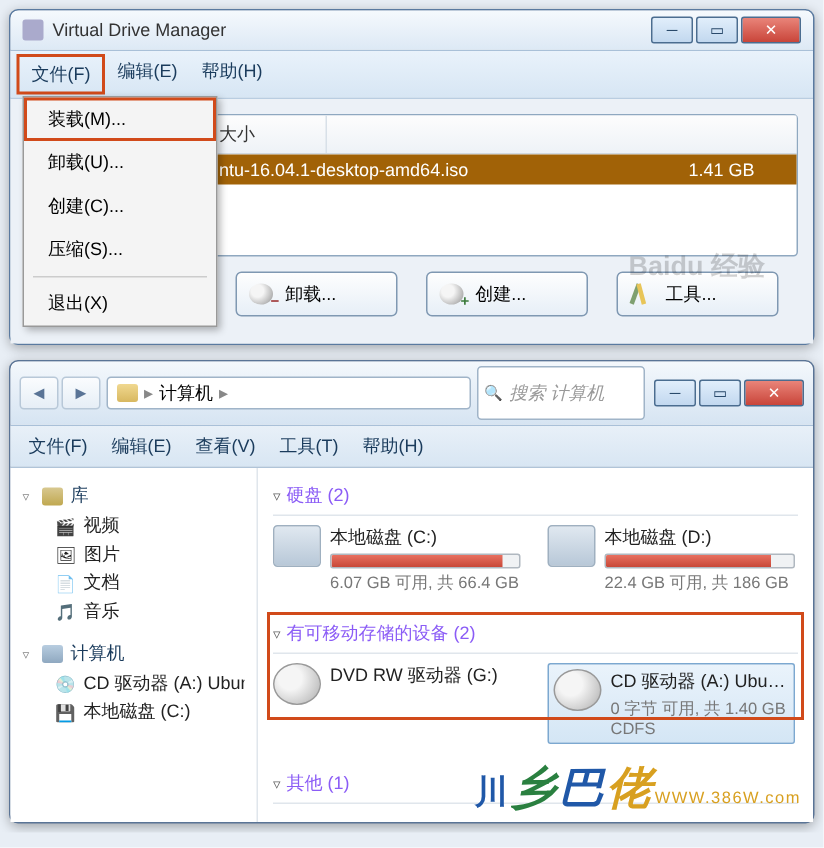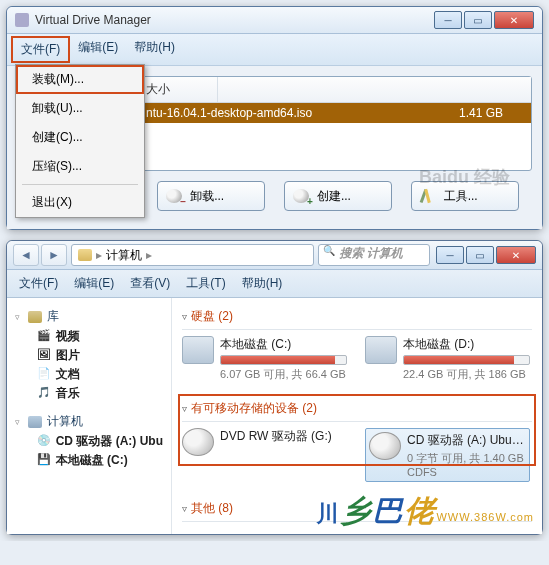"搜索 计算机" .searchbox { align-items: flex-start -> center; font-weight: bold -> none; height: 22px -> 36px }
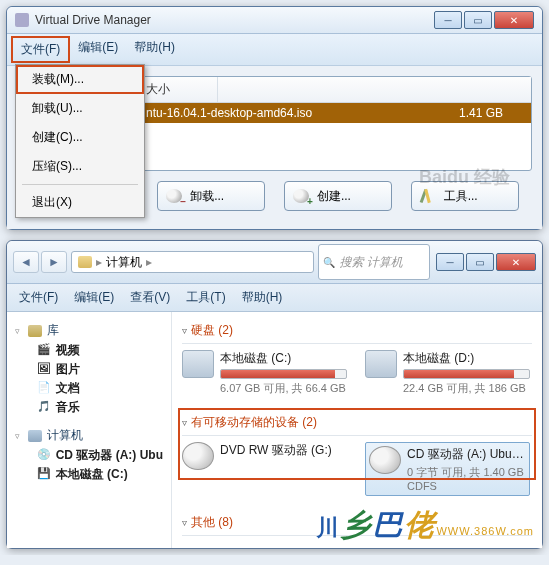"硬盘 (2)" .grp-head { color: #c2410c -> #8b5cf6 }
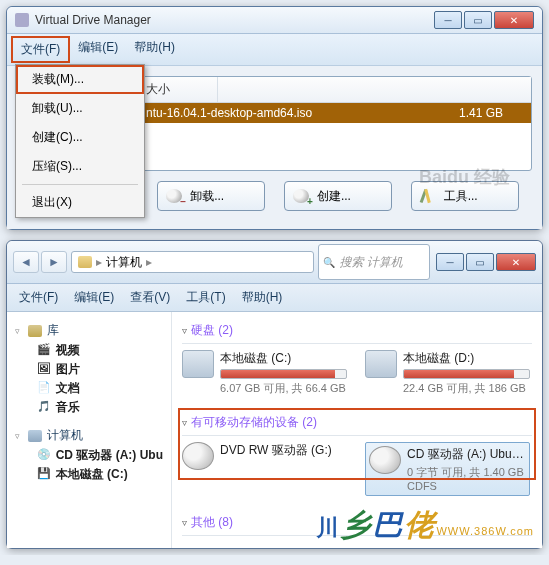"视频" .navitem { align-items: flex-start -> center; font-weight: bold -> none }
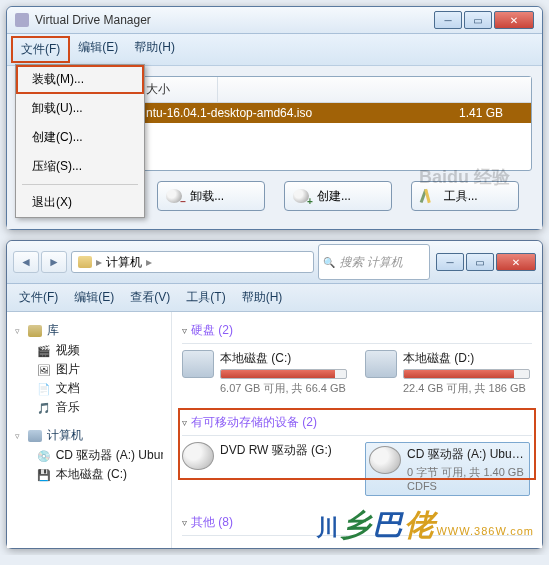"其他 (8)" span { text: 8 -> 1 }
